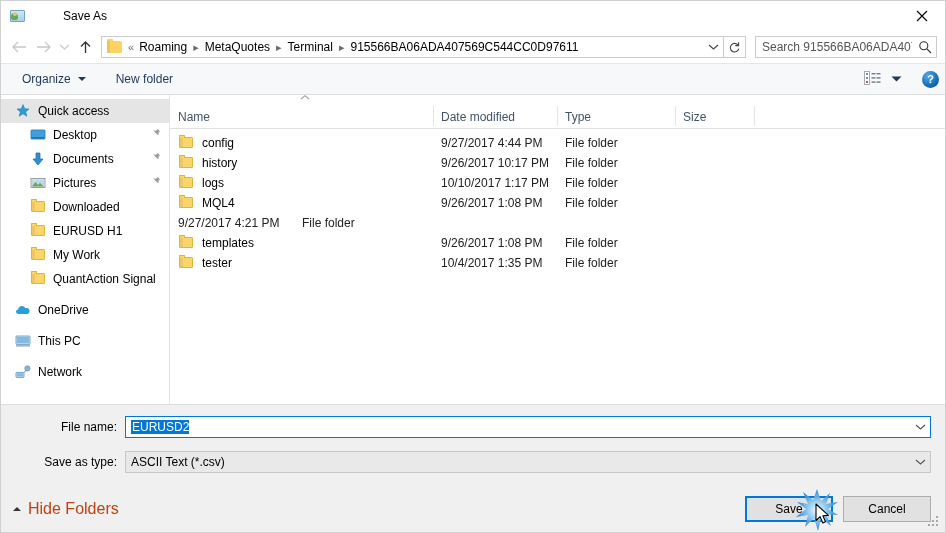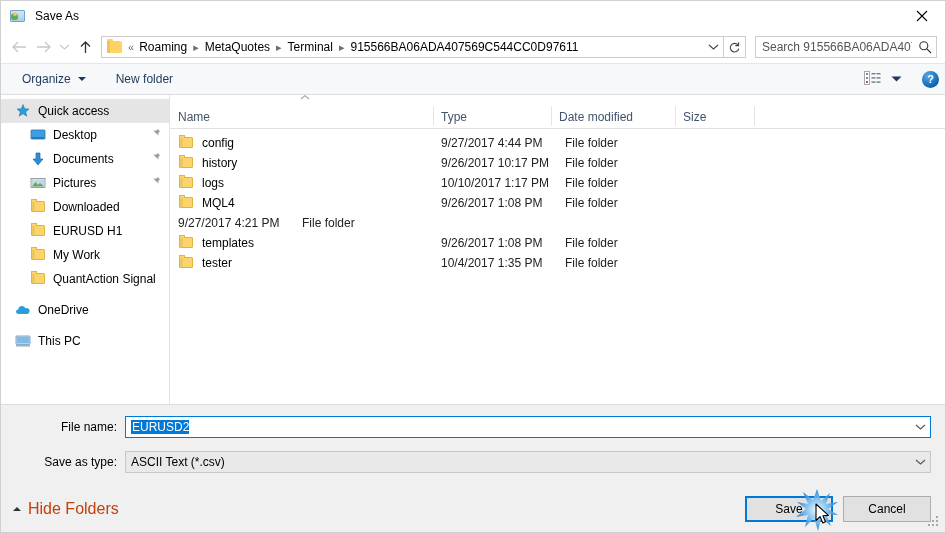"Save As" .titlebar { gap: none -> 28px }
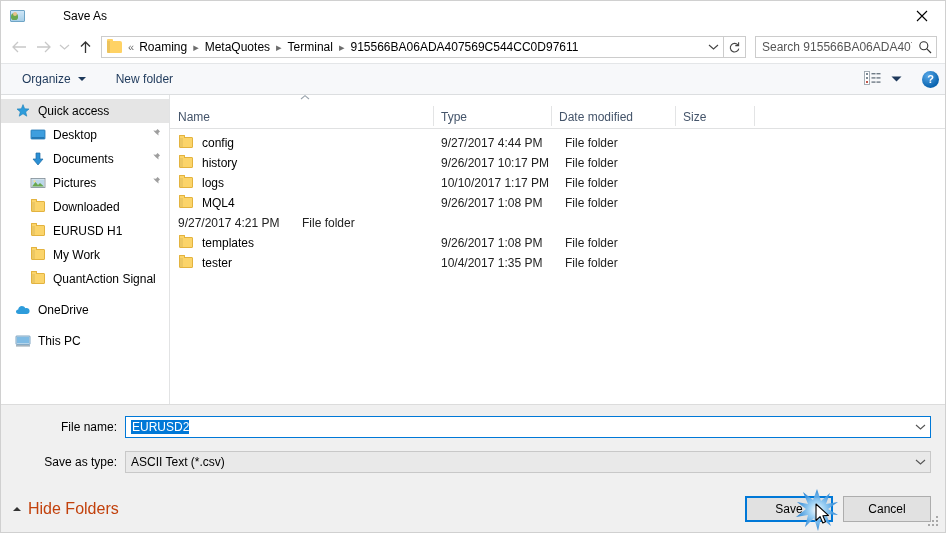"Type" div.col { order: before "Date modified" -> after "Date modified" }
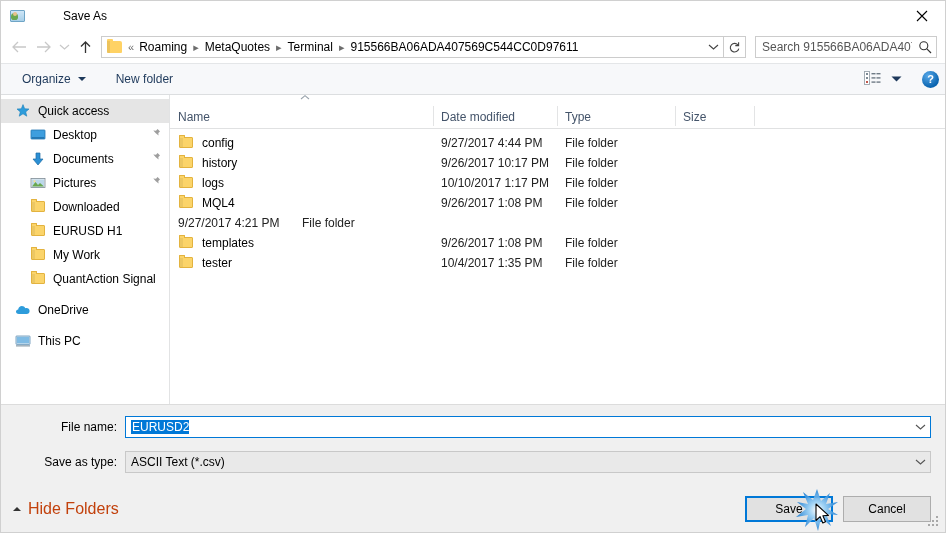"Network" div.nav-row { html: none -> <div> <span> <svg> <rect></rect> <rect></rect> <circle></circle> <path></path> </svg> </span> <span>Network</span> </div> }
